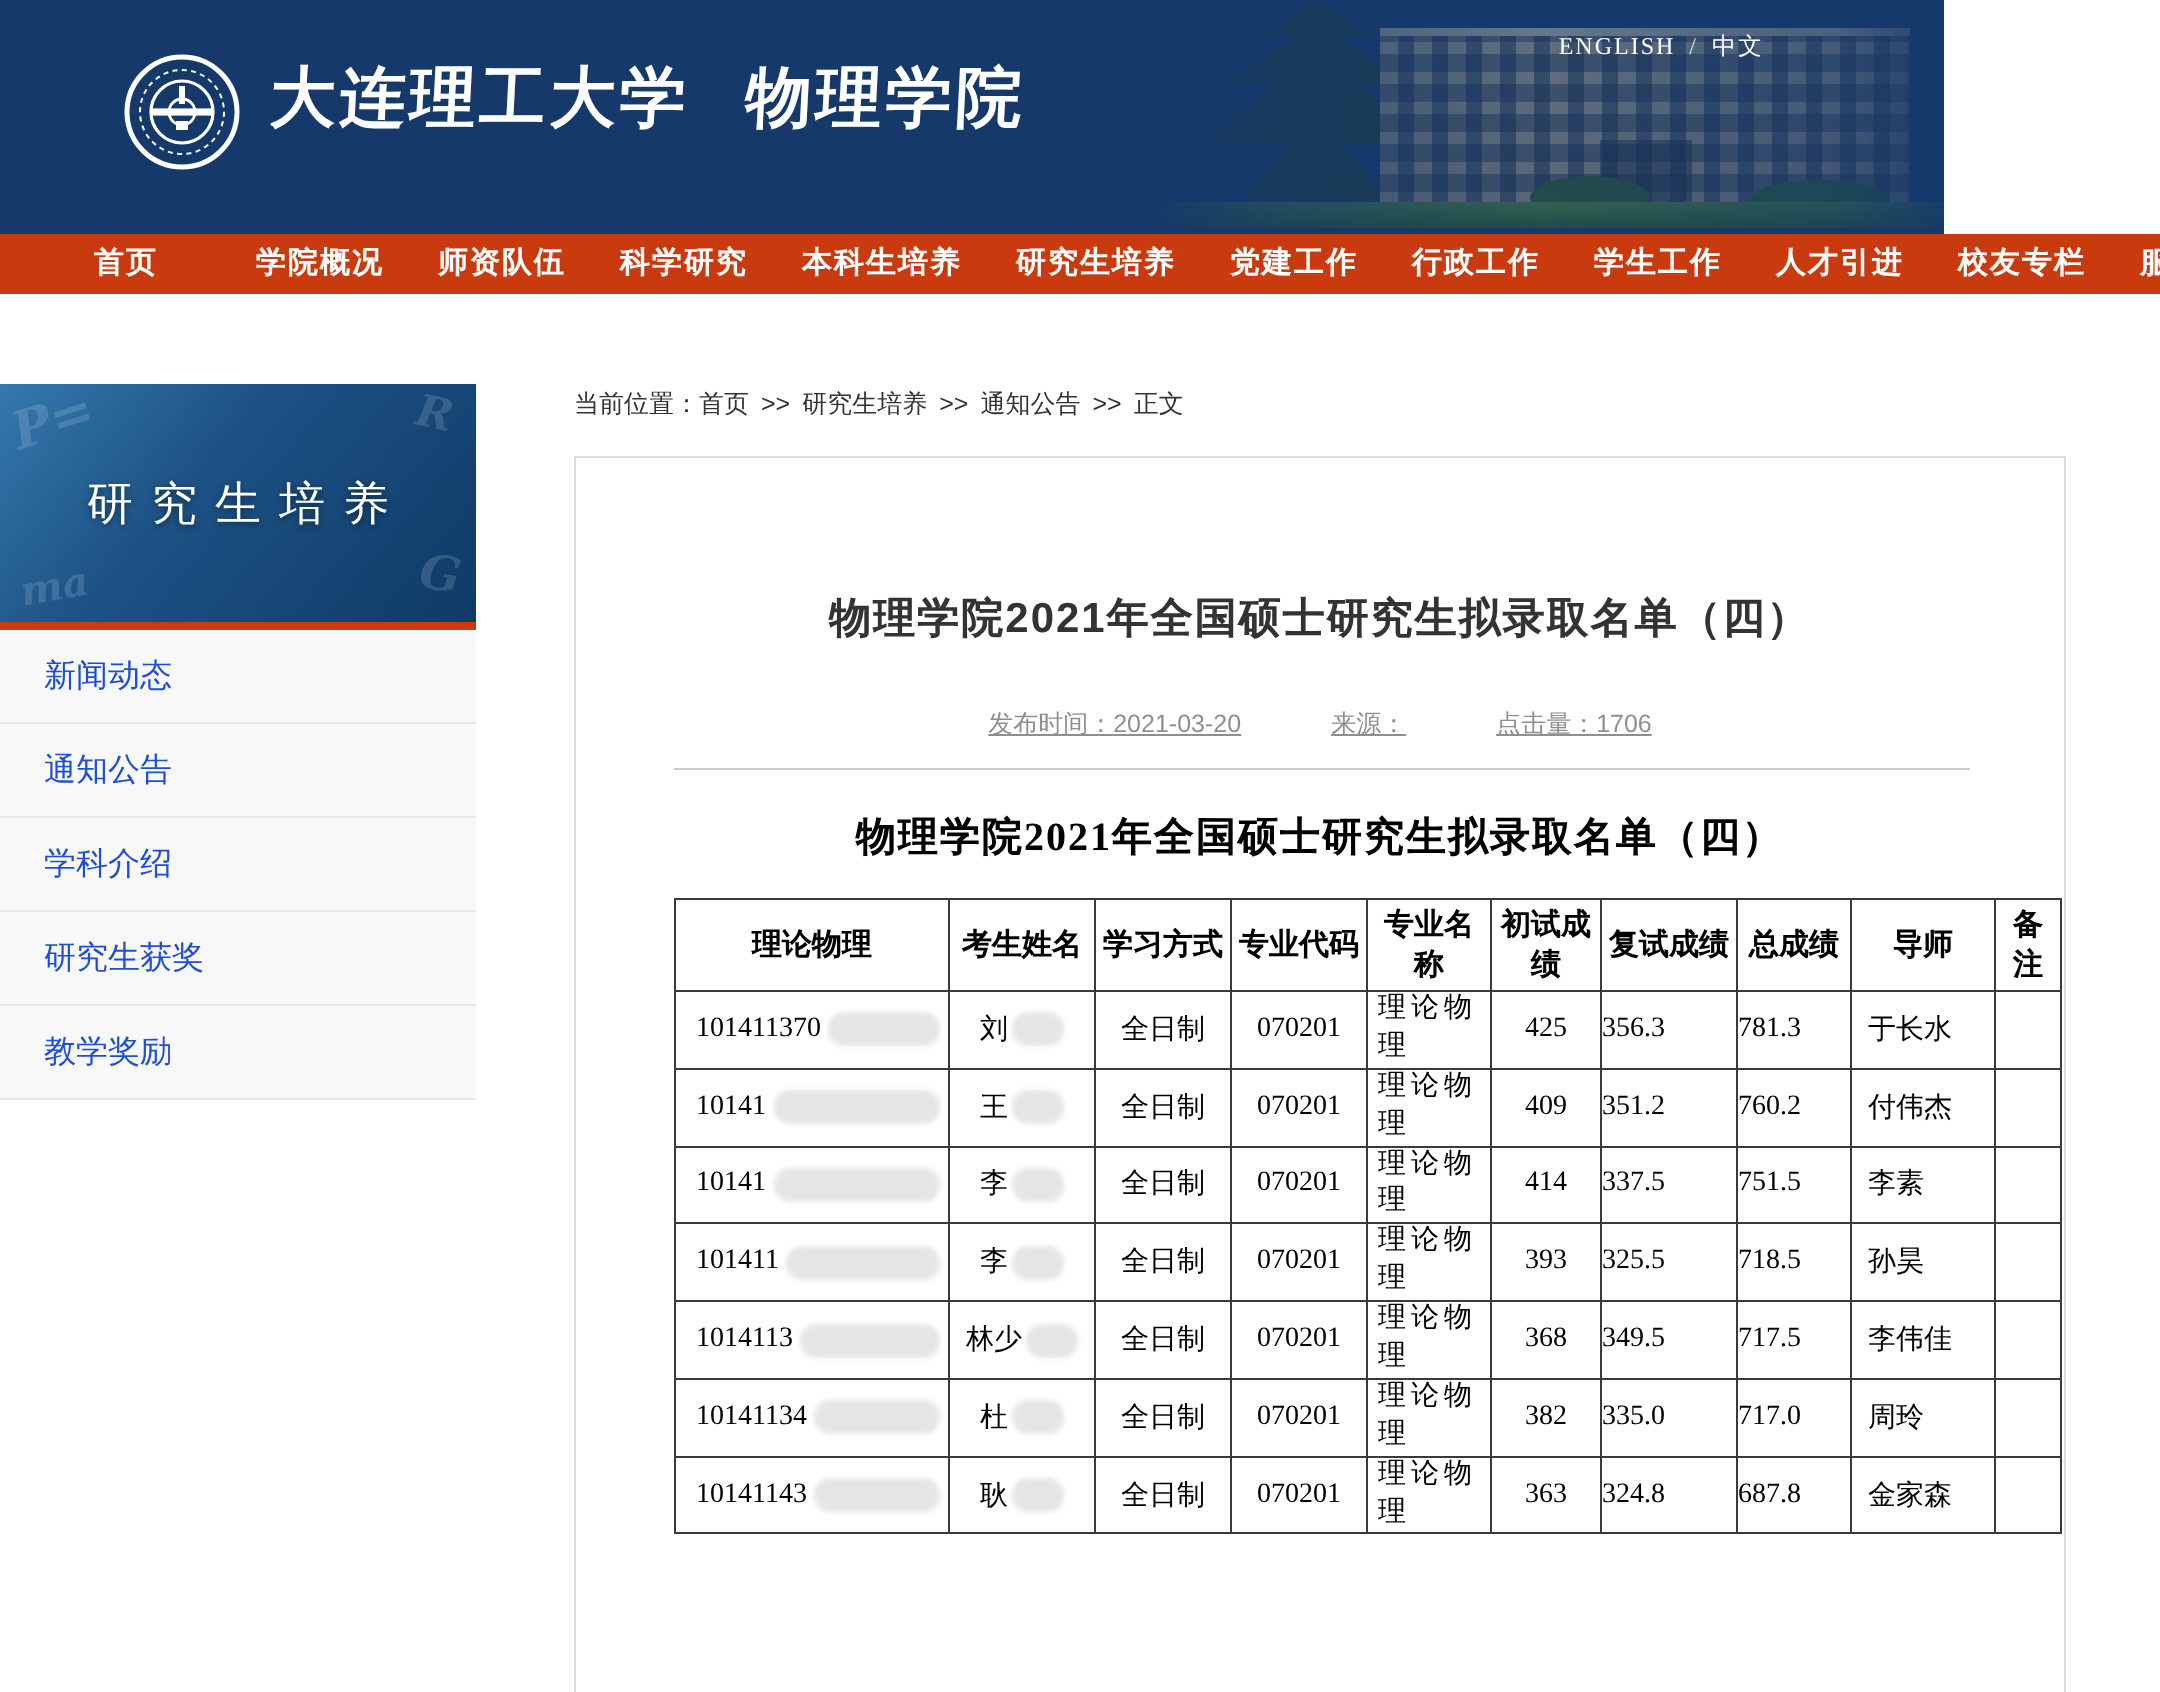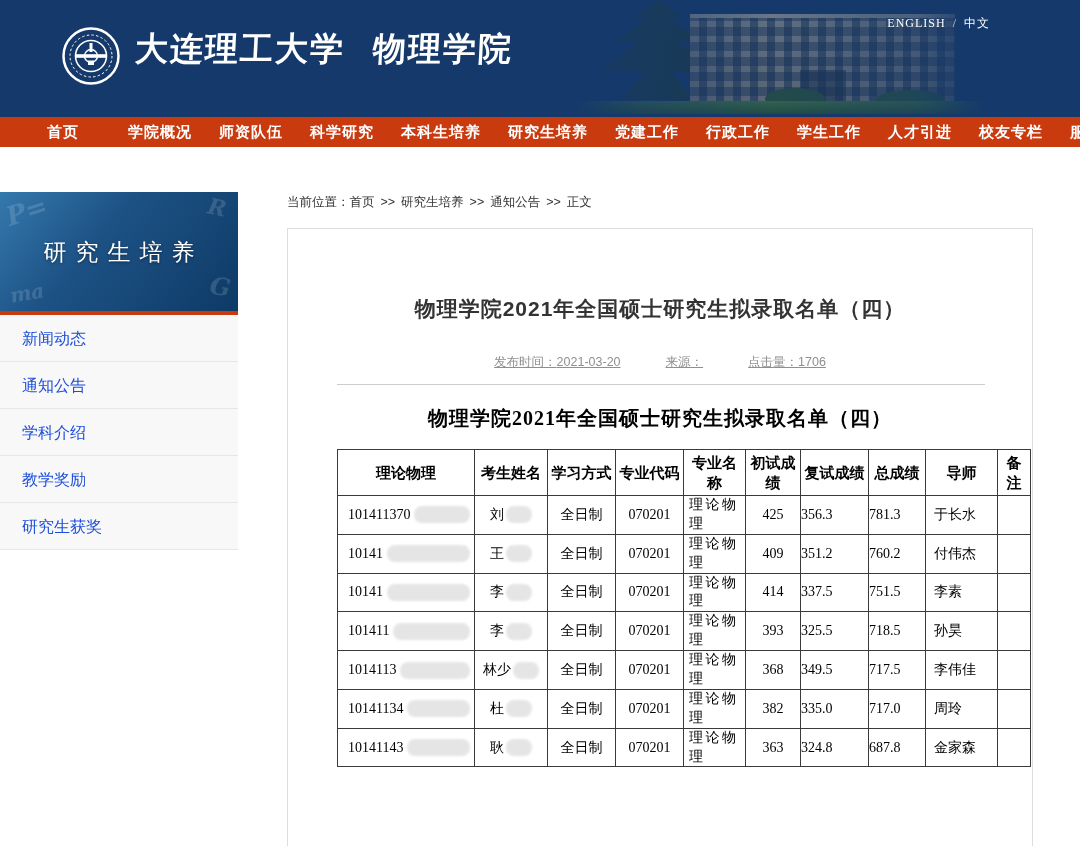"ENGLISH / 中文" #site-header { width: 1080px -> 972px }
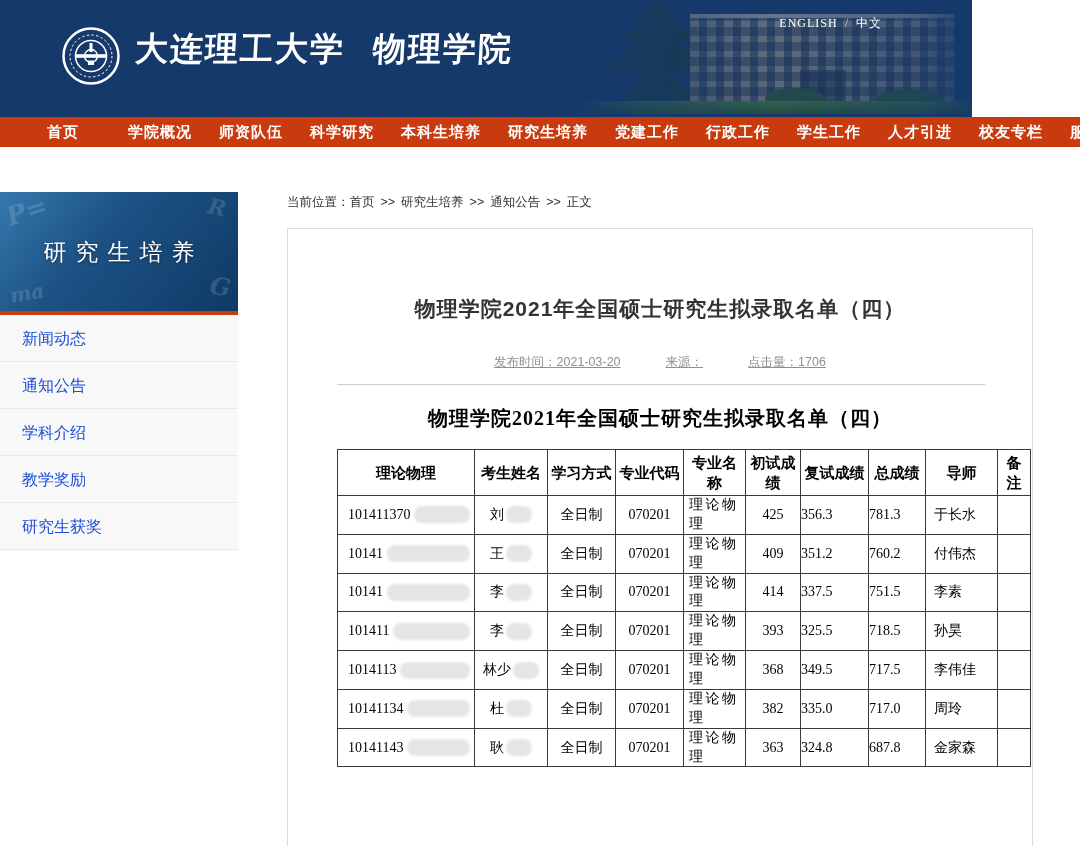"教学奖励" li { order: before "研究生获奖" -> after "研究生获奖" }
